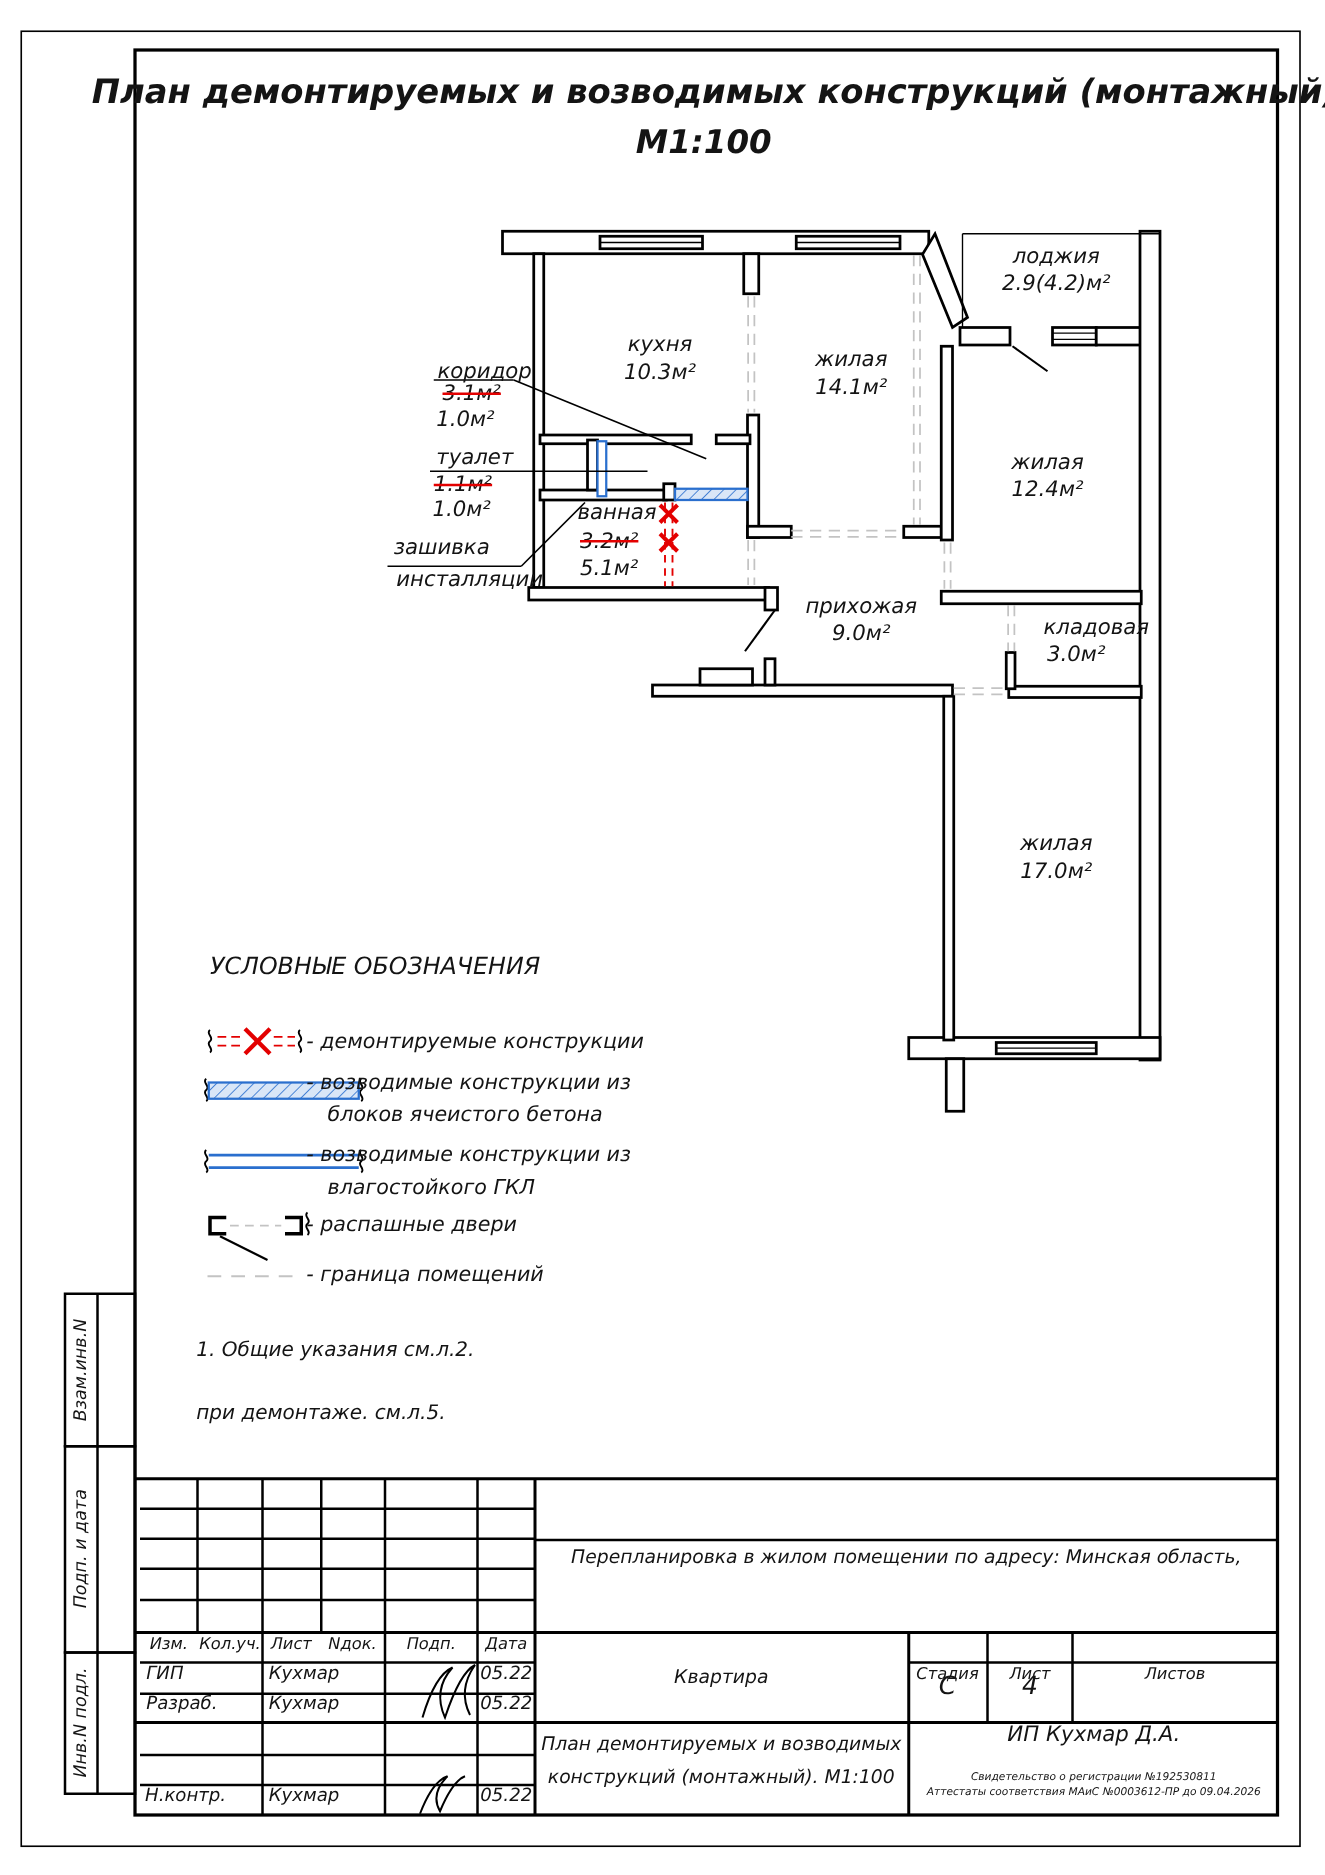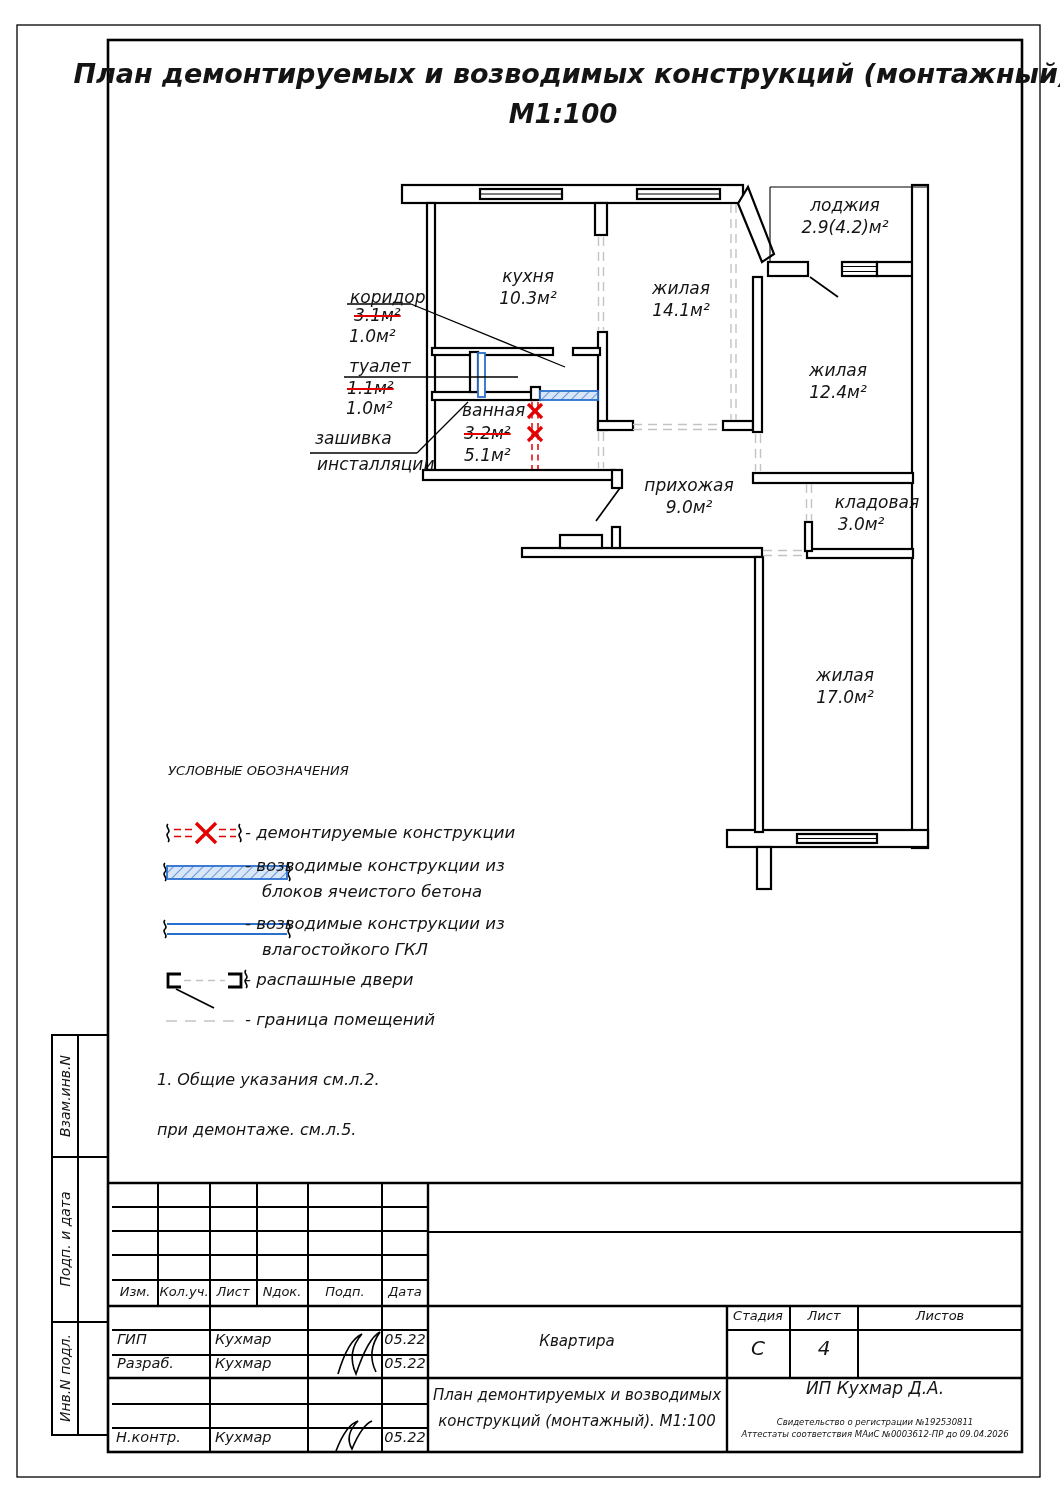"УСЛОВНЫЕ ОБОЗНАЧЕНИЯ" .legend-head { font-size: 13px -> 19px }
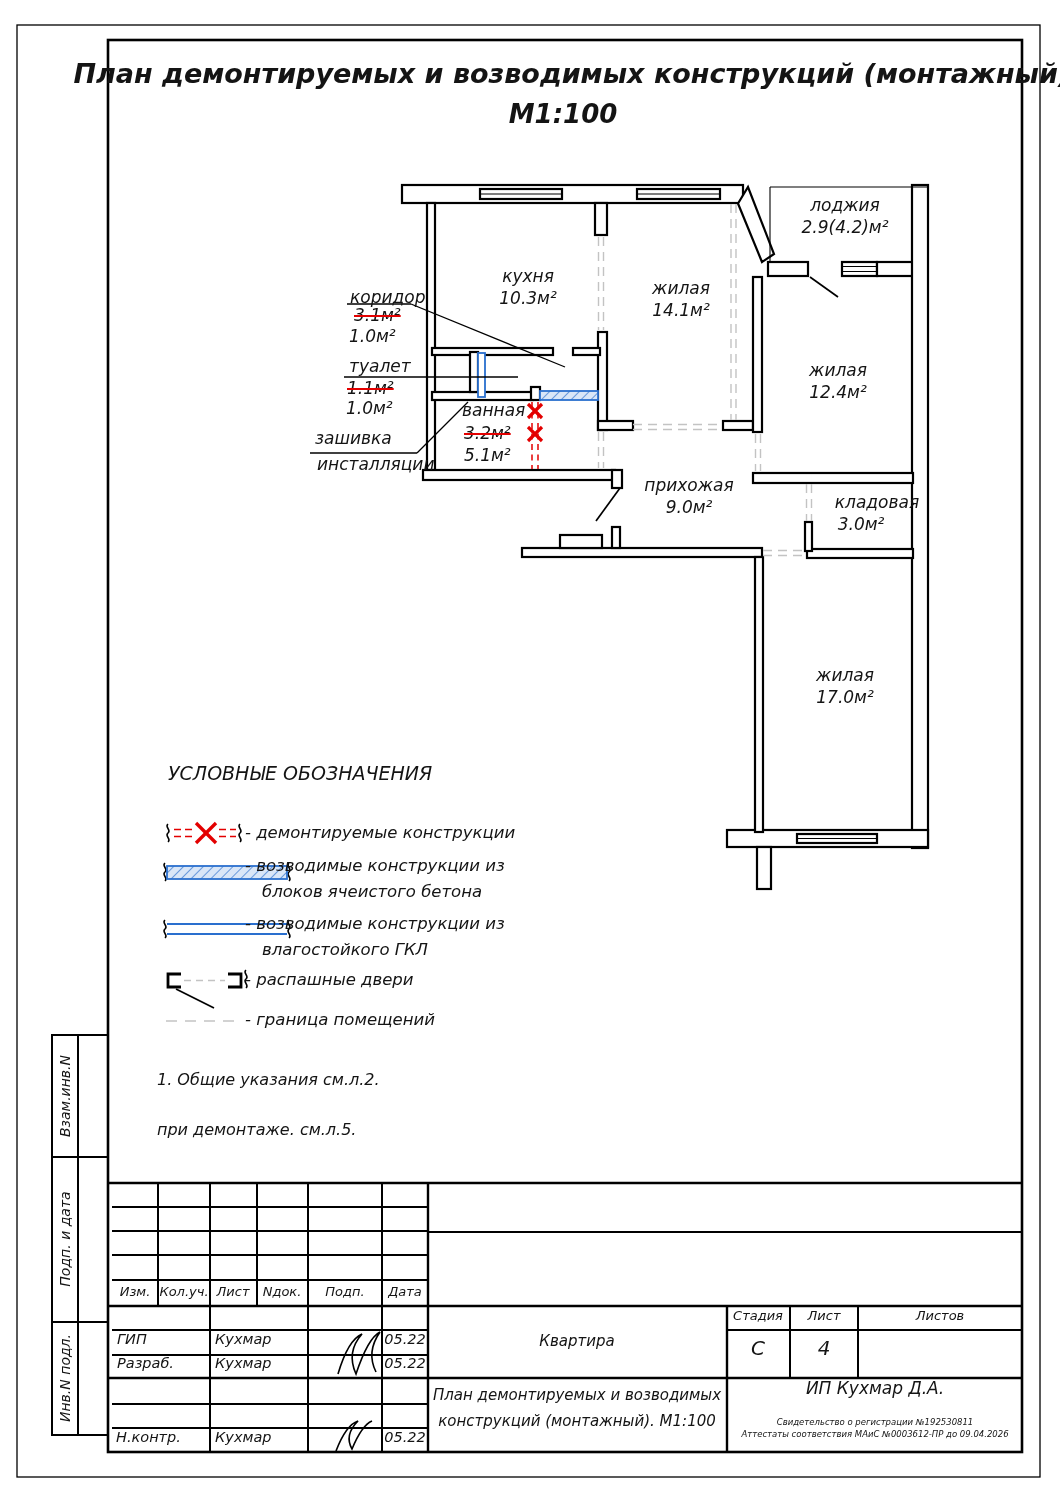"Перепланировка в жилом помещении по" div.t { html: none -> <div>Перепланировка в жилом помещении по адресу: Минская область,</div> }
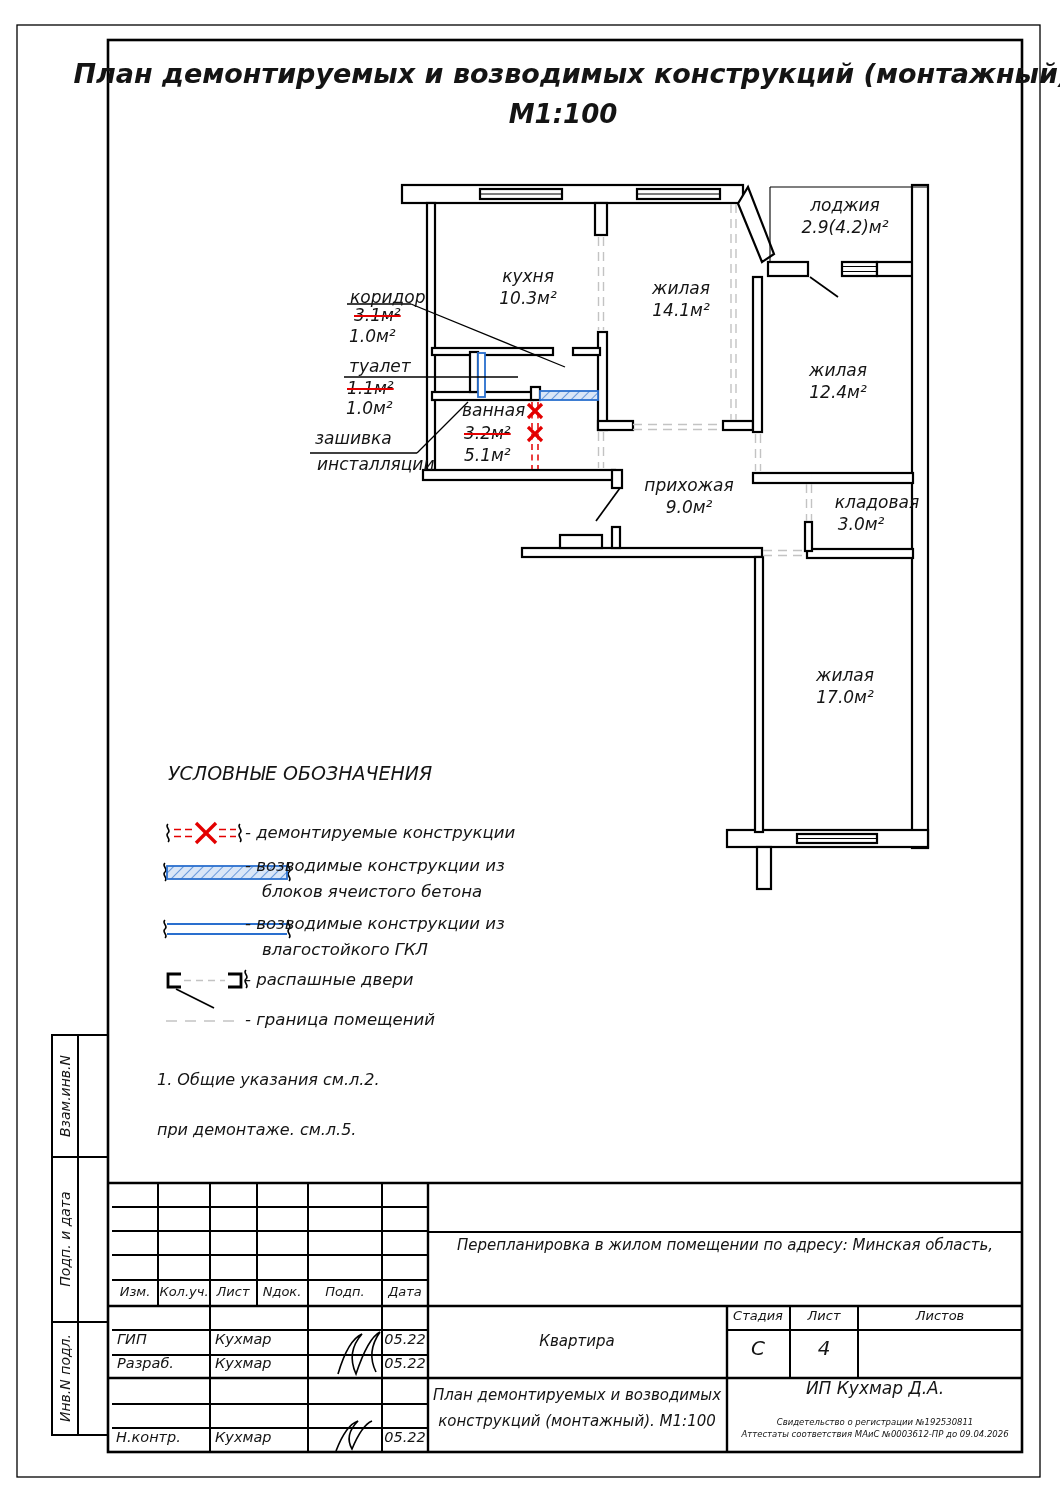"Изм." .stamp-small { margin-top: none -> 24px }
